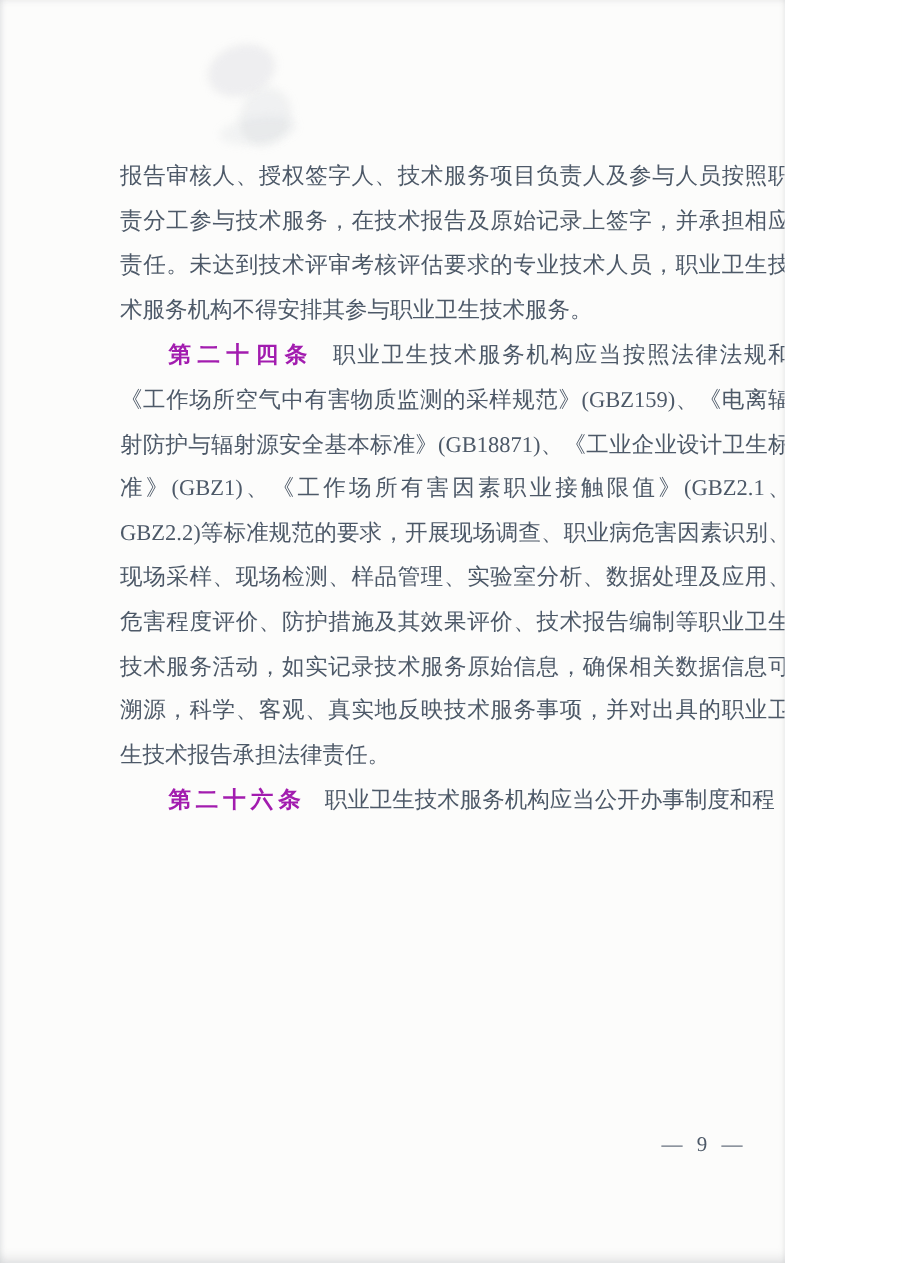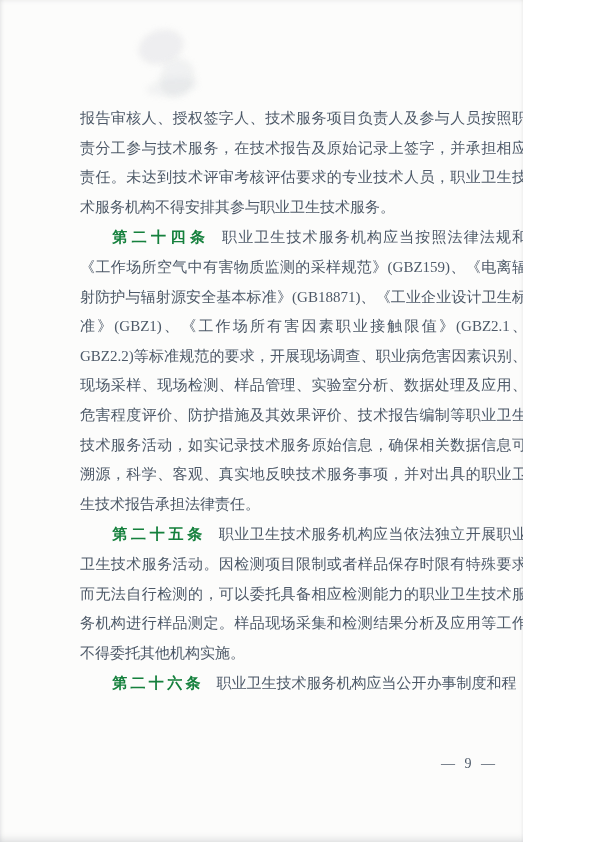"第二十四条" .article { color: #15803d -> #a21caf }
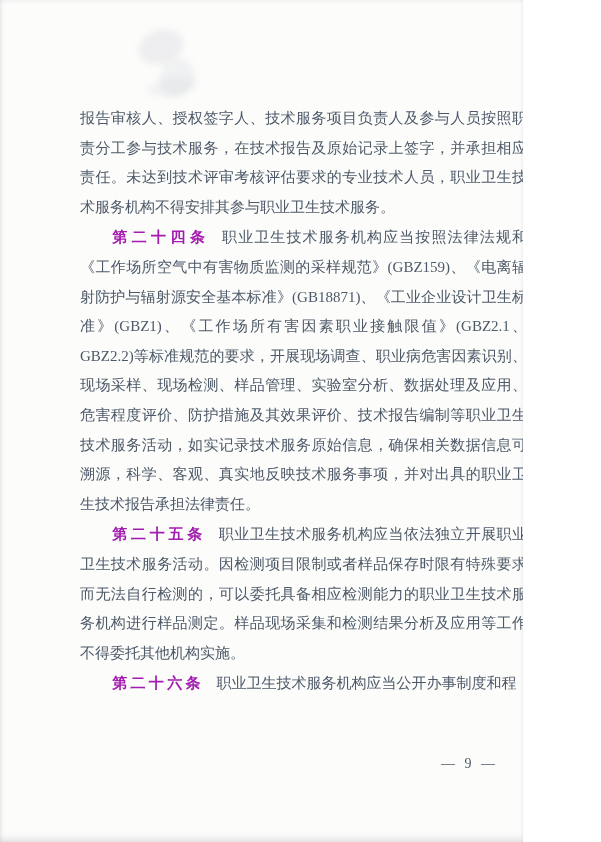"第二十五条" p.para { html: <p><b>第二十五条</b><span>职业卫生技术服务机构应当依法独立开展职业卫生技术服务活动。因检测项目限制或者样品保存时限有特殊要求而无法自行检测的，可以委托具备相应检测能力的职业卫生技术服务机构进行样品测定。样品现场采集和检测结果分析及应用等工作不得委托其他机构实施。</span></p> -> none }
